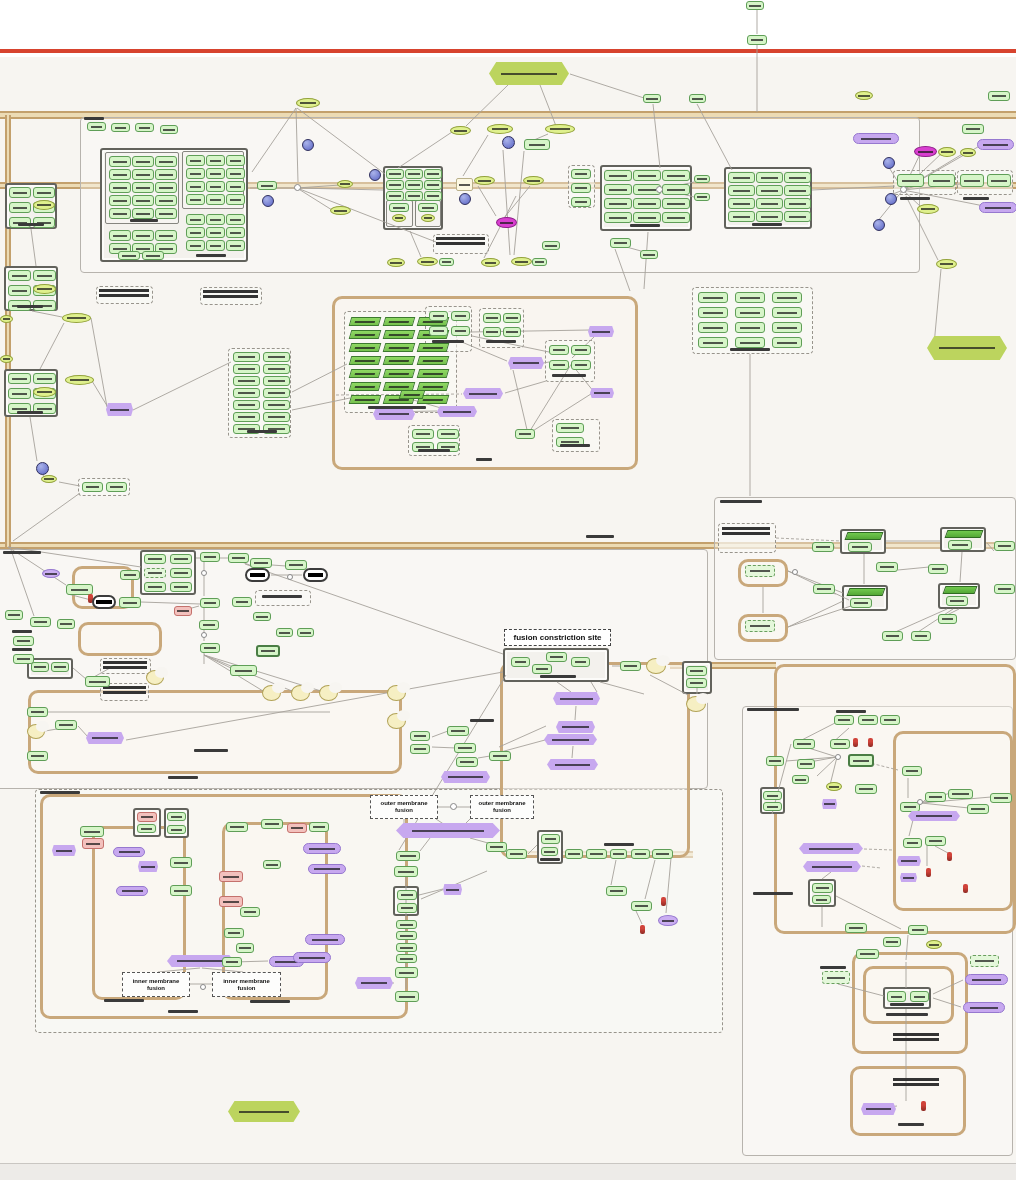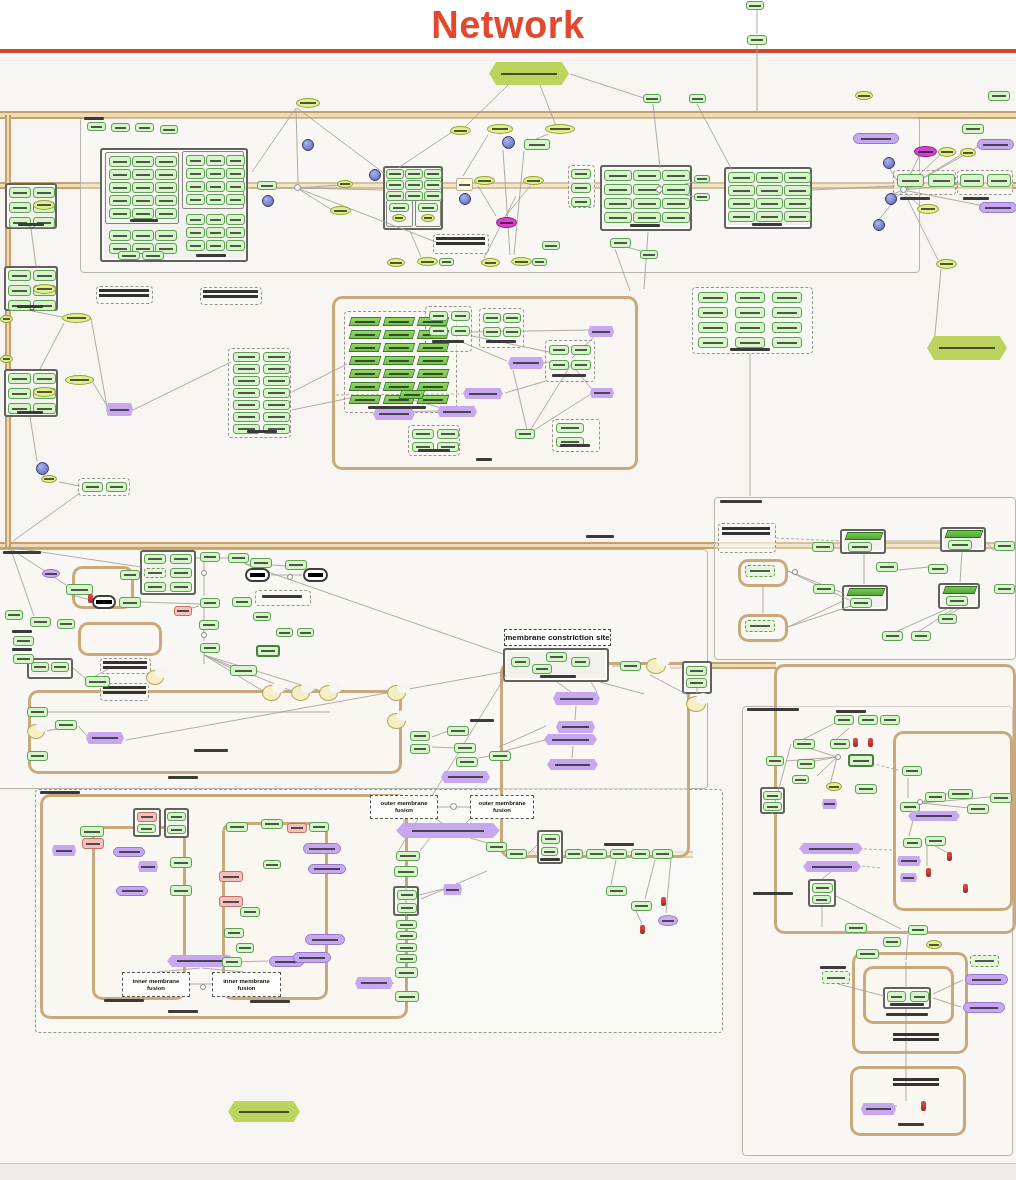"Network" div.title { html: <div>Network</div> -> none }
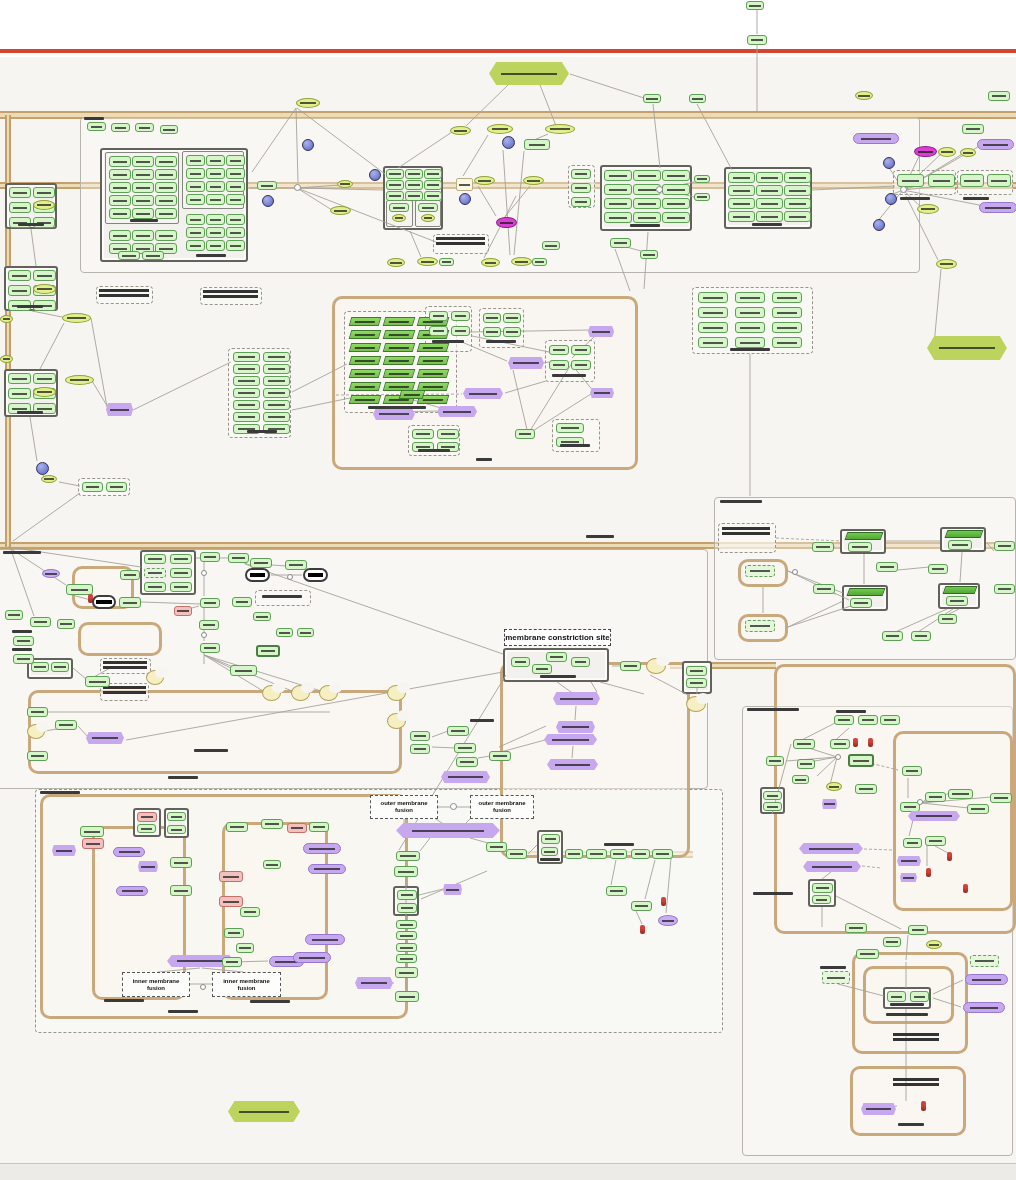"membrane constriction site" div.lblbox { text: membrane -> fusion }
